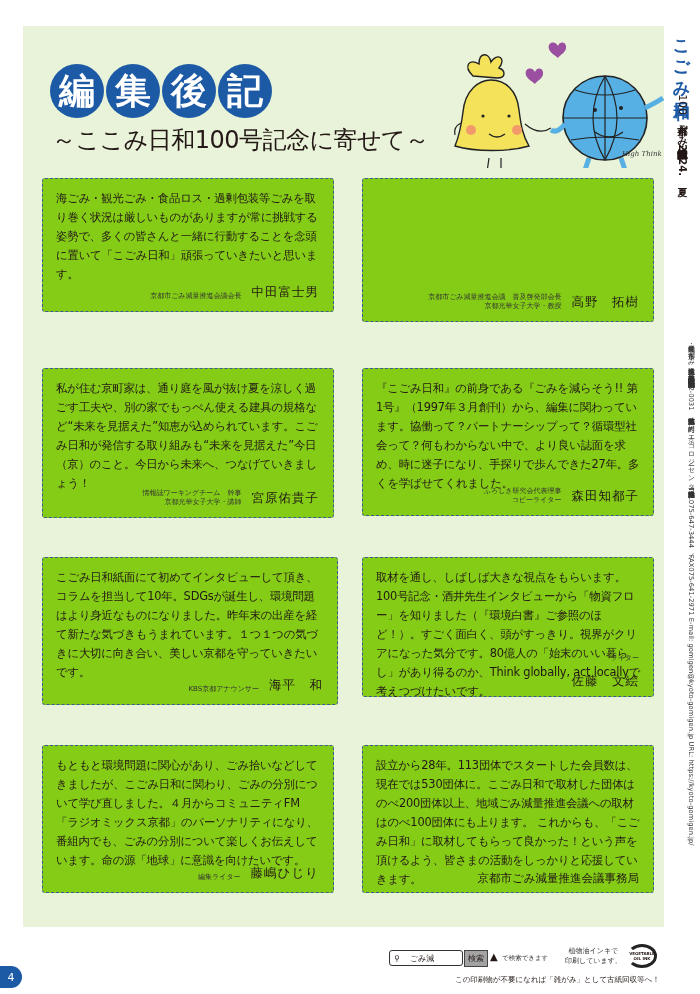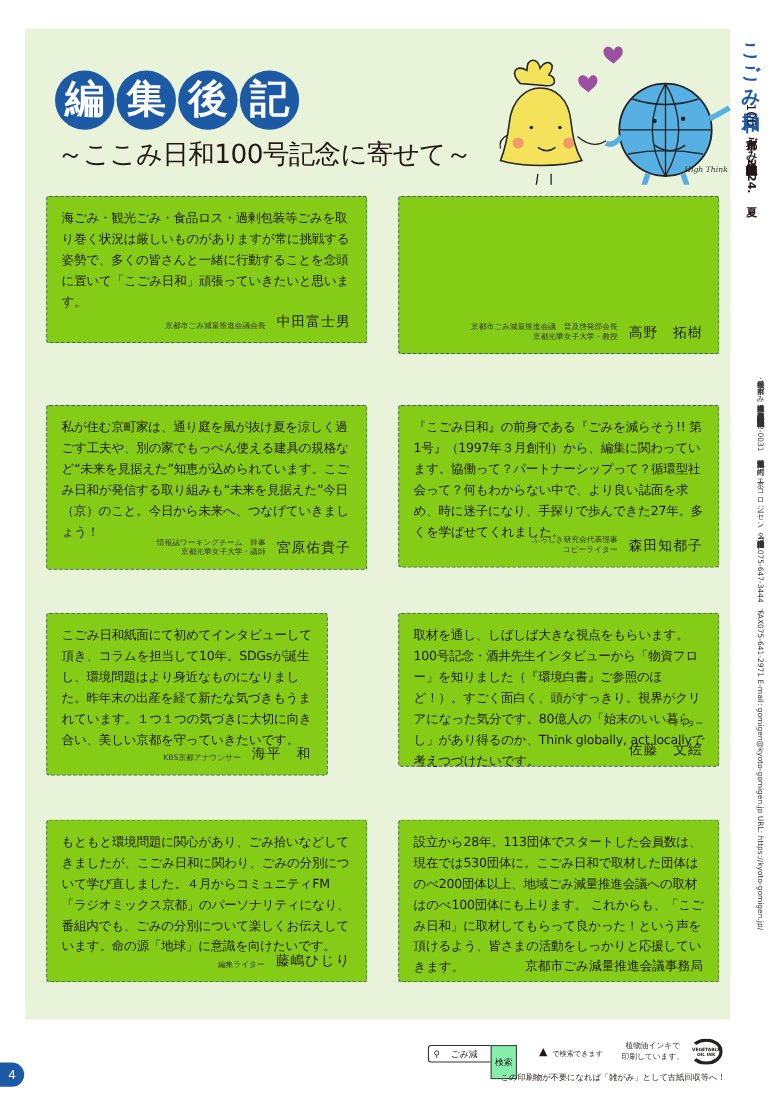"こごみ日和紙面にて初めてインタビューして頂き、コラムを担当して10年。SDGsが" div.card { width: 256px -> 296px }
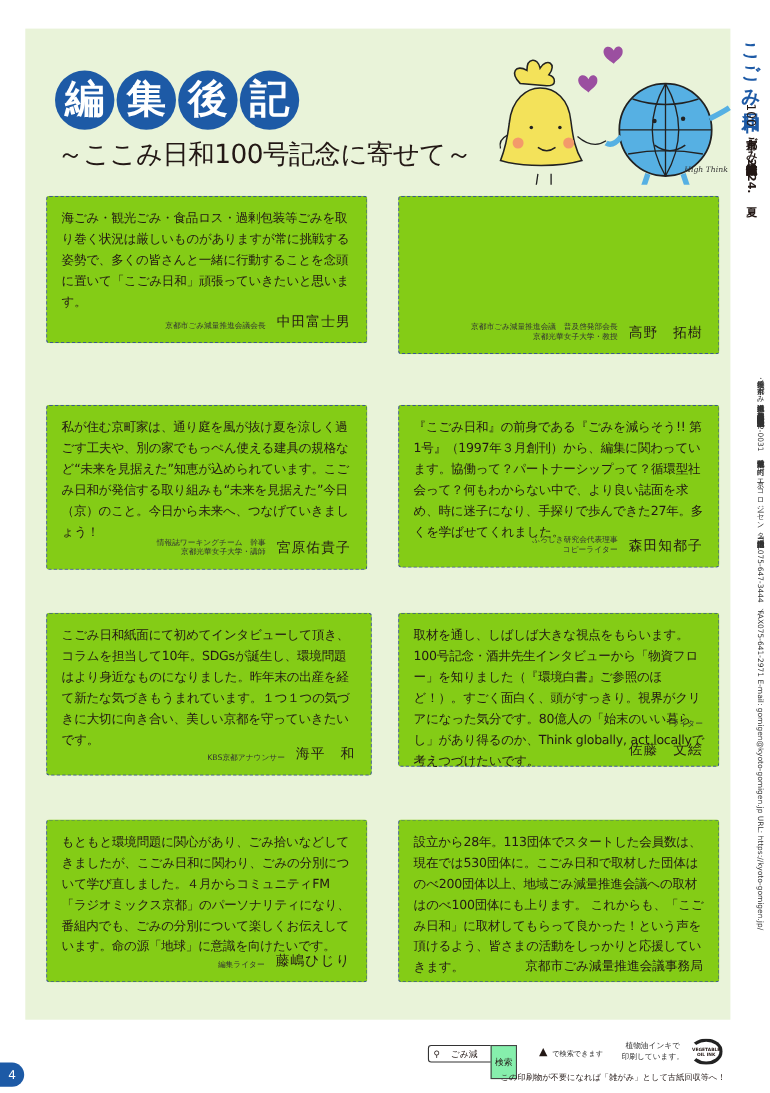"検索" .footer-btn { background: #86efac -> #a3a3a3; height: 31px -> 17px; left: 446px -> 464px }
